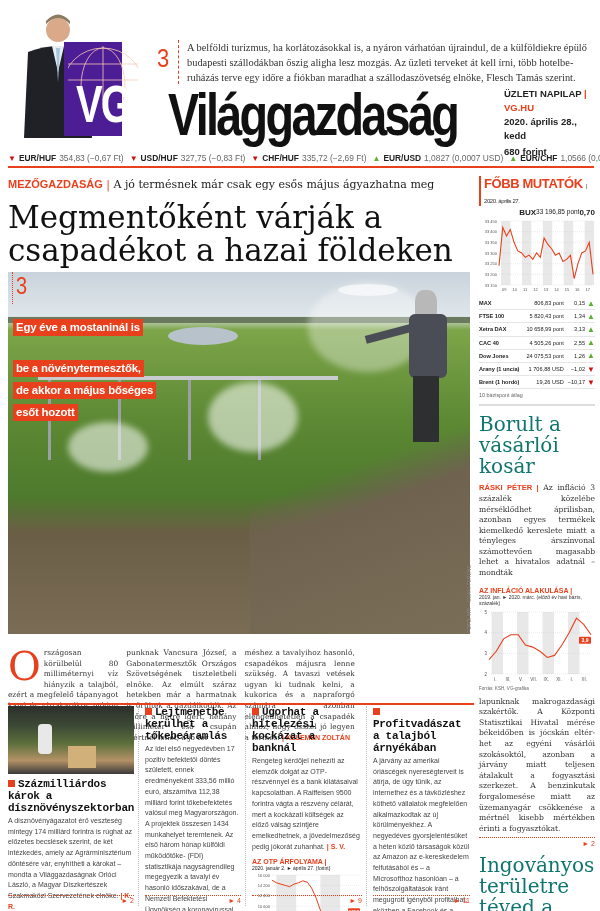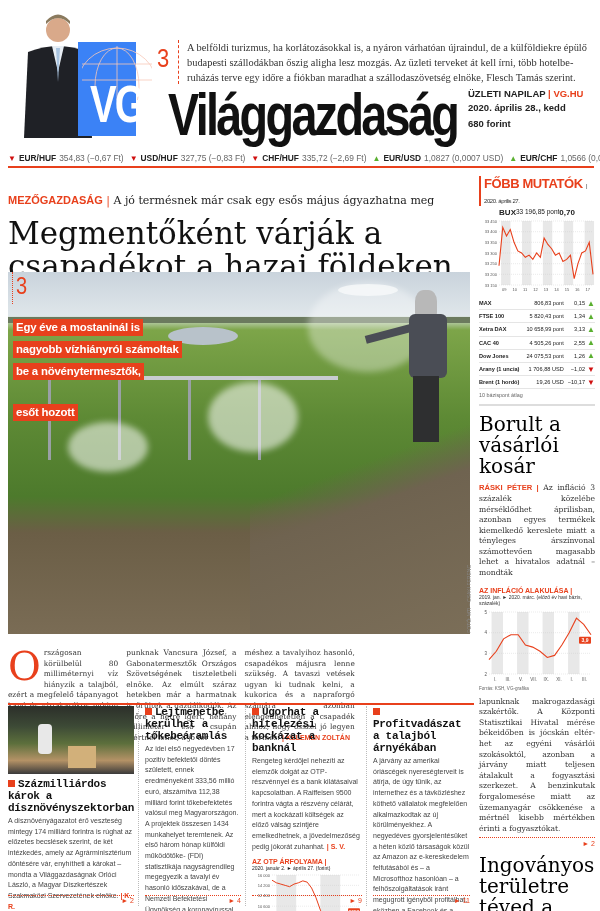"VG" #vg-logo { background: #3b82f6 -> #4c1d95; left: 78px -> 64px }
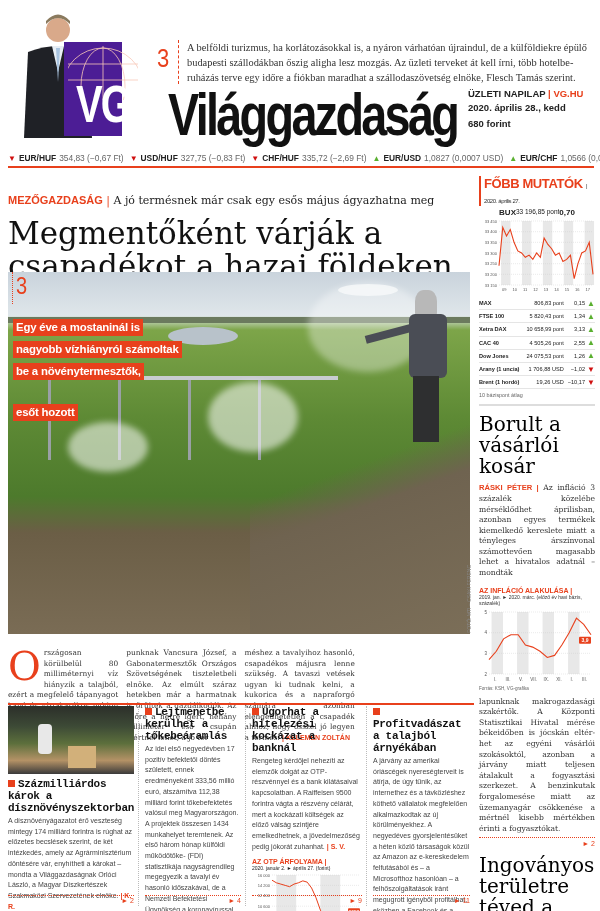"ÜZLETI NAPILAP | VG.HU" #edition { left: 468px -> 504px }
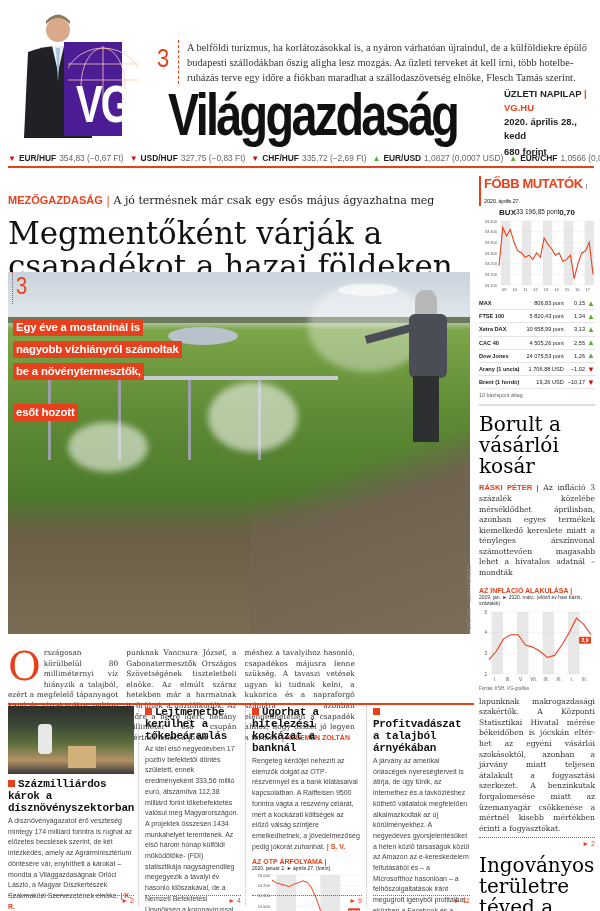"MEZŐGAZDASÁG | A jó termésnek" #main { top: 192px -> 176px }
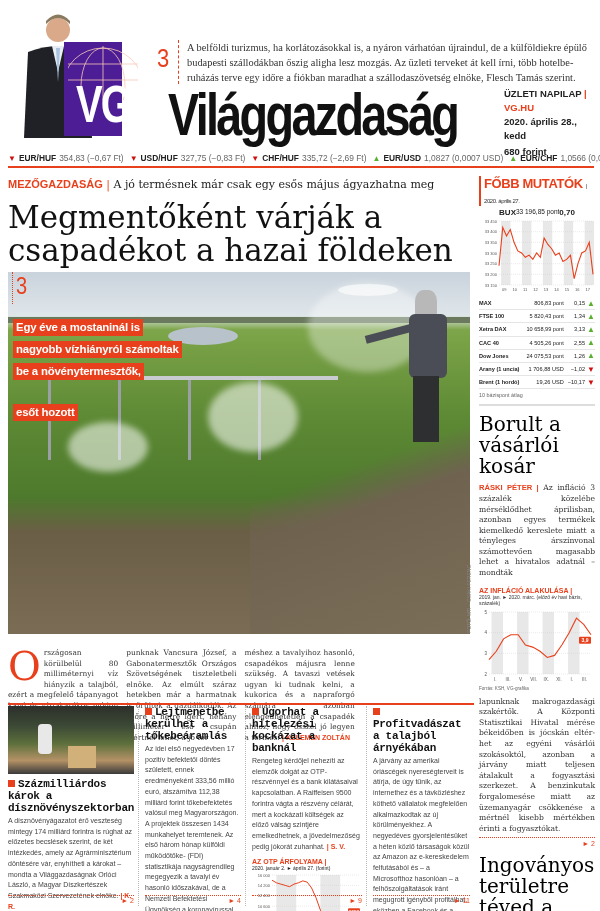"BUX" #bux-head { justify-content: center -> flex-end }
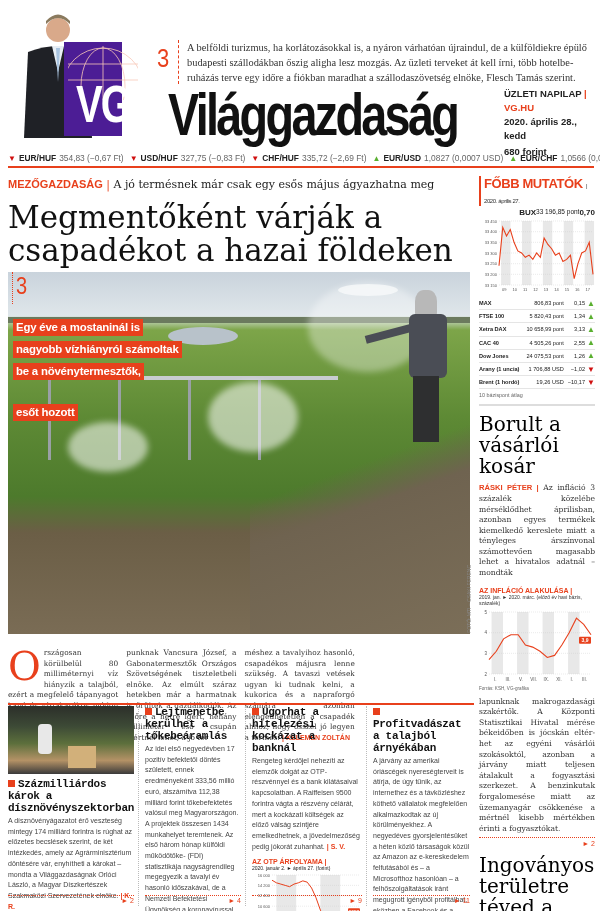"nagyobb vízhiányról számoltak" span { html: <span>nagyobb vízhiányról számoltak</span> -> none }
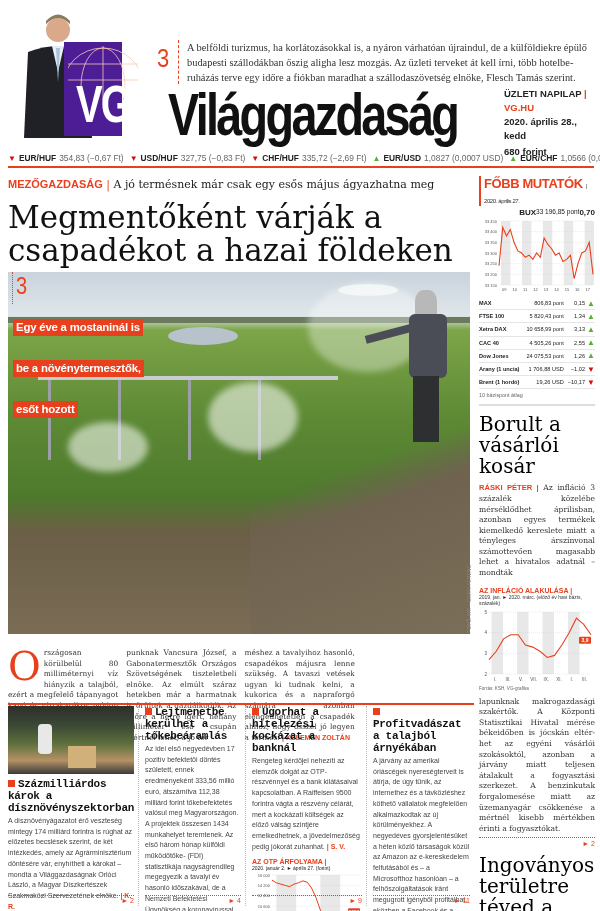"de akkor a május bőséges" span { html: none -> <span>de akkor a május bőséges</span> }
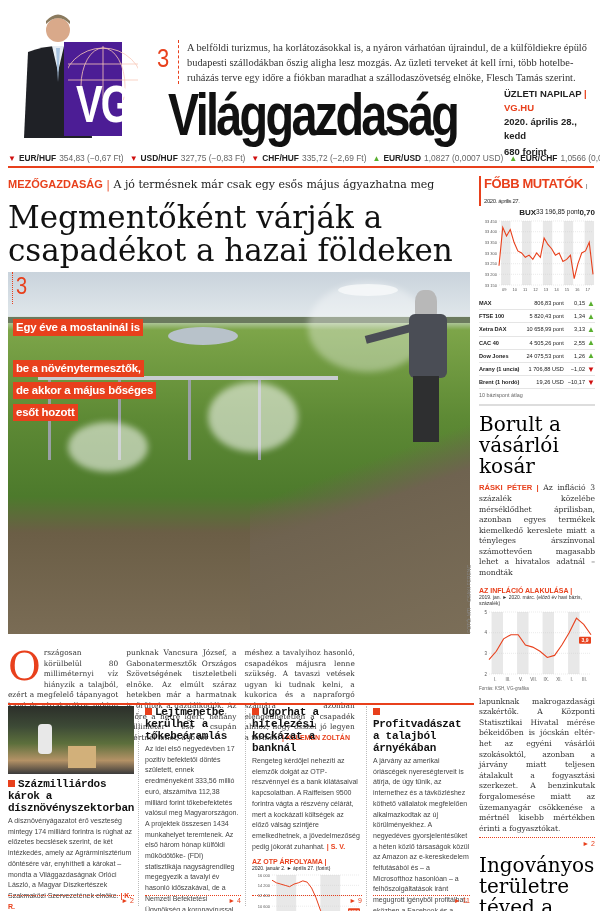"Borult a vásárlói kosár" .side-head { color: #000000 -> #0f766e }
